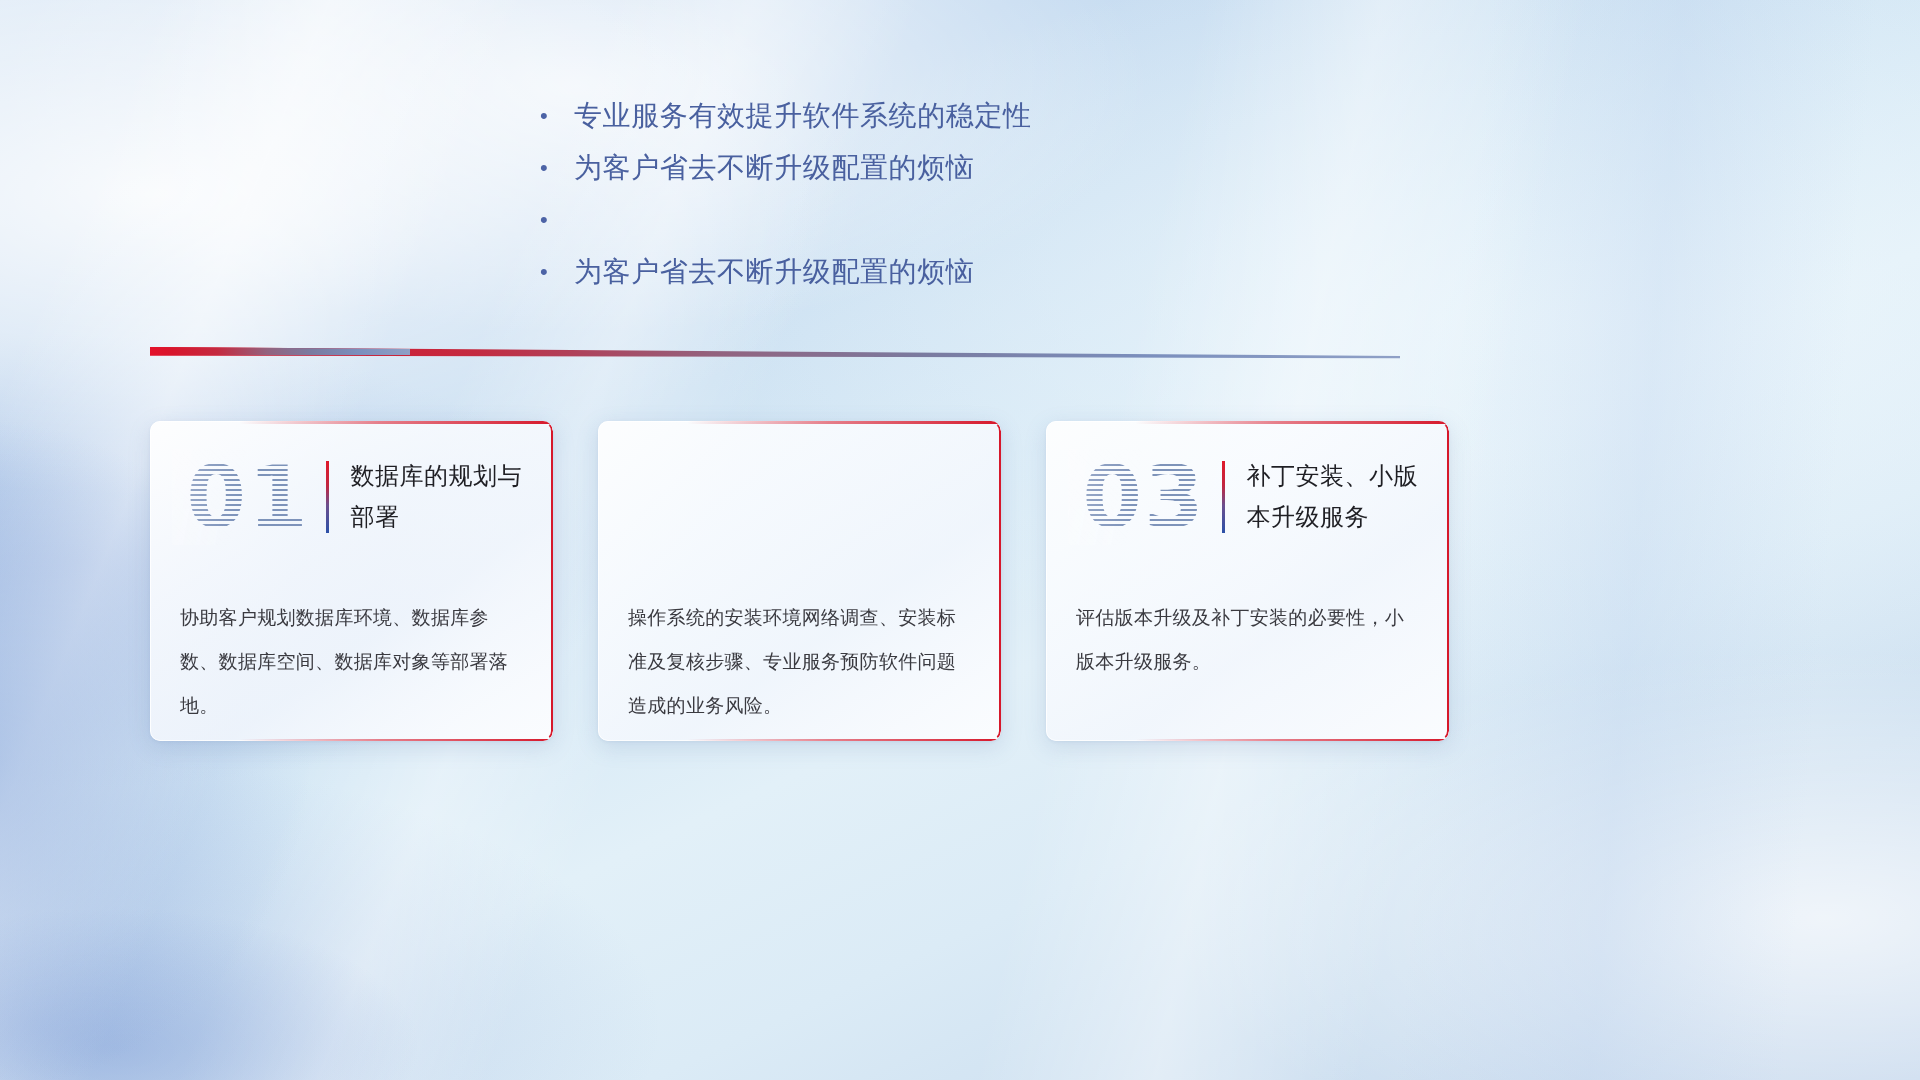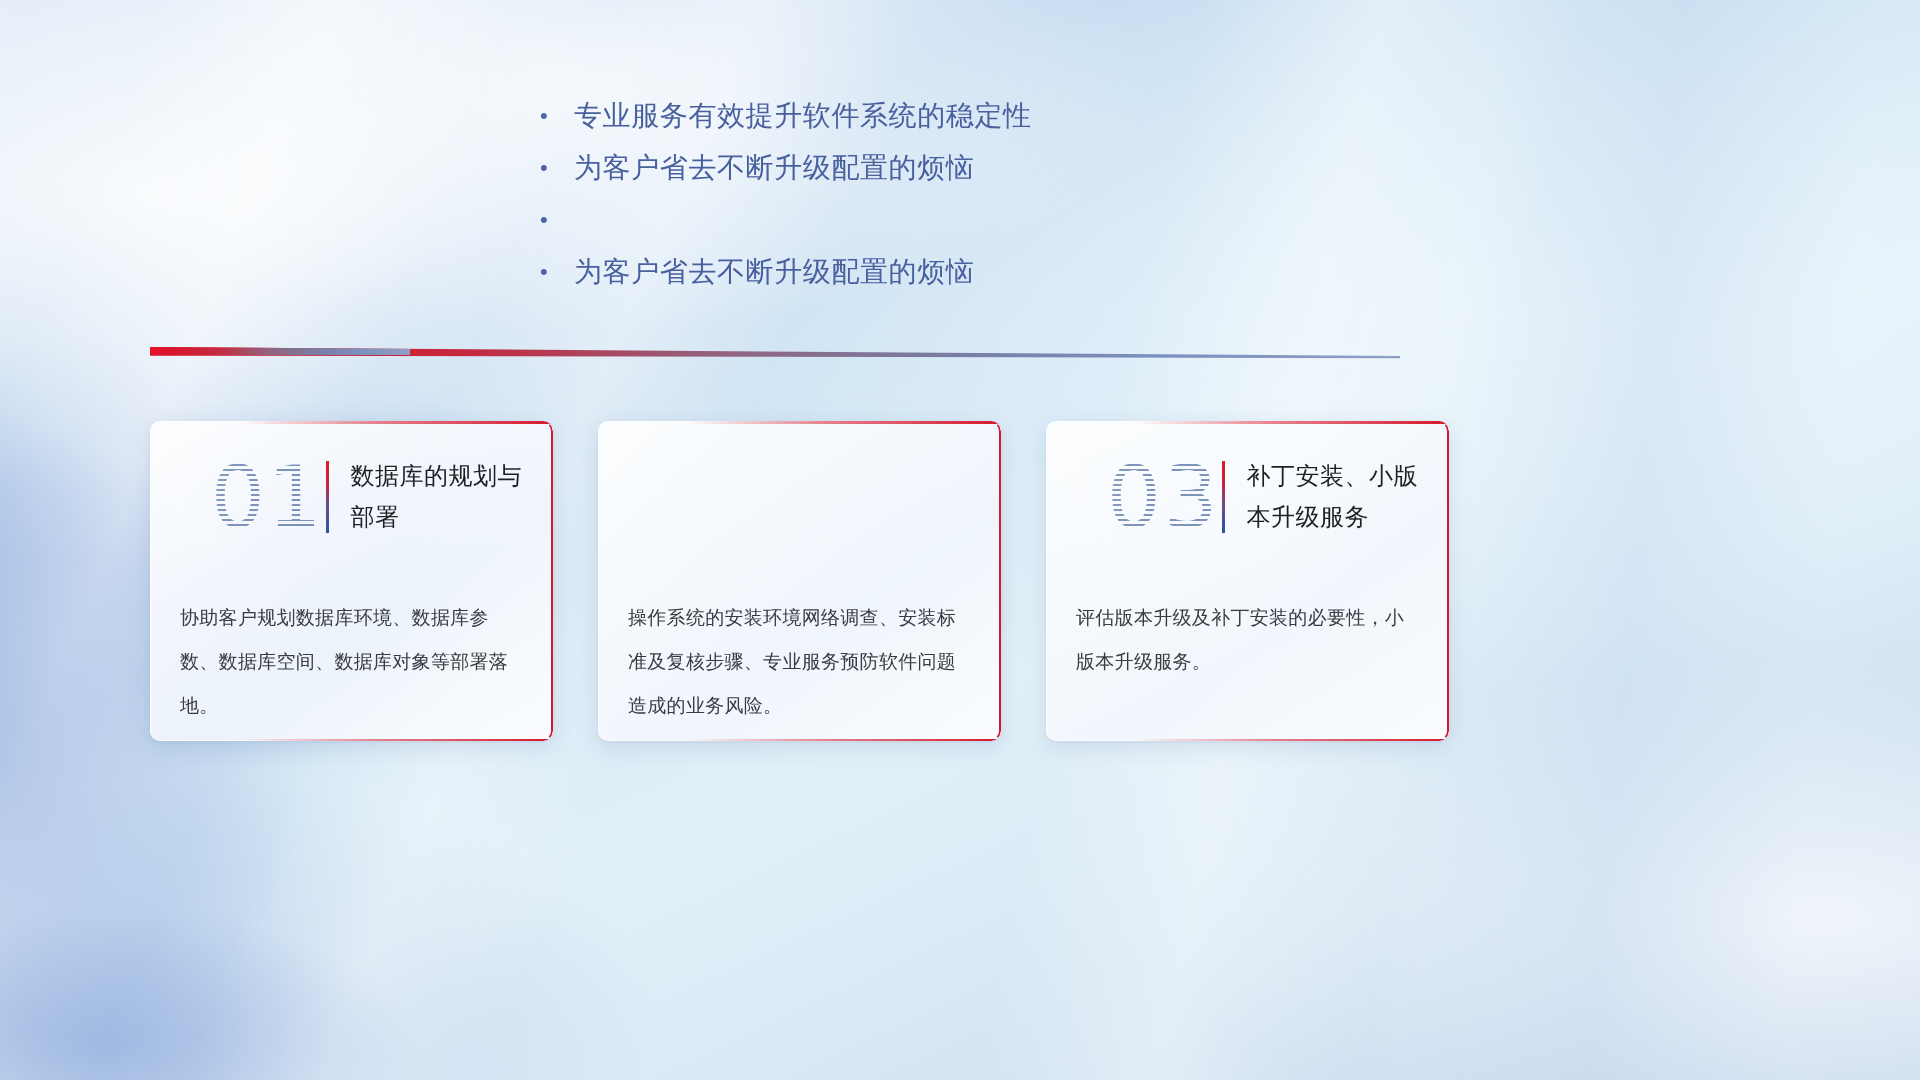"01" .wm-num { font-weight: 400 -> 700; text-align: right -> center }
